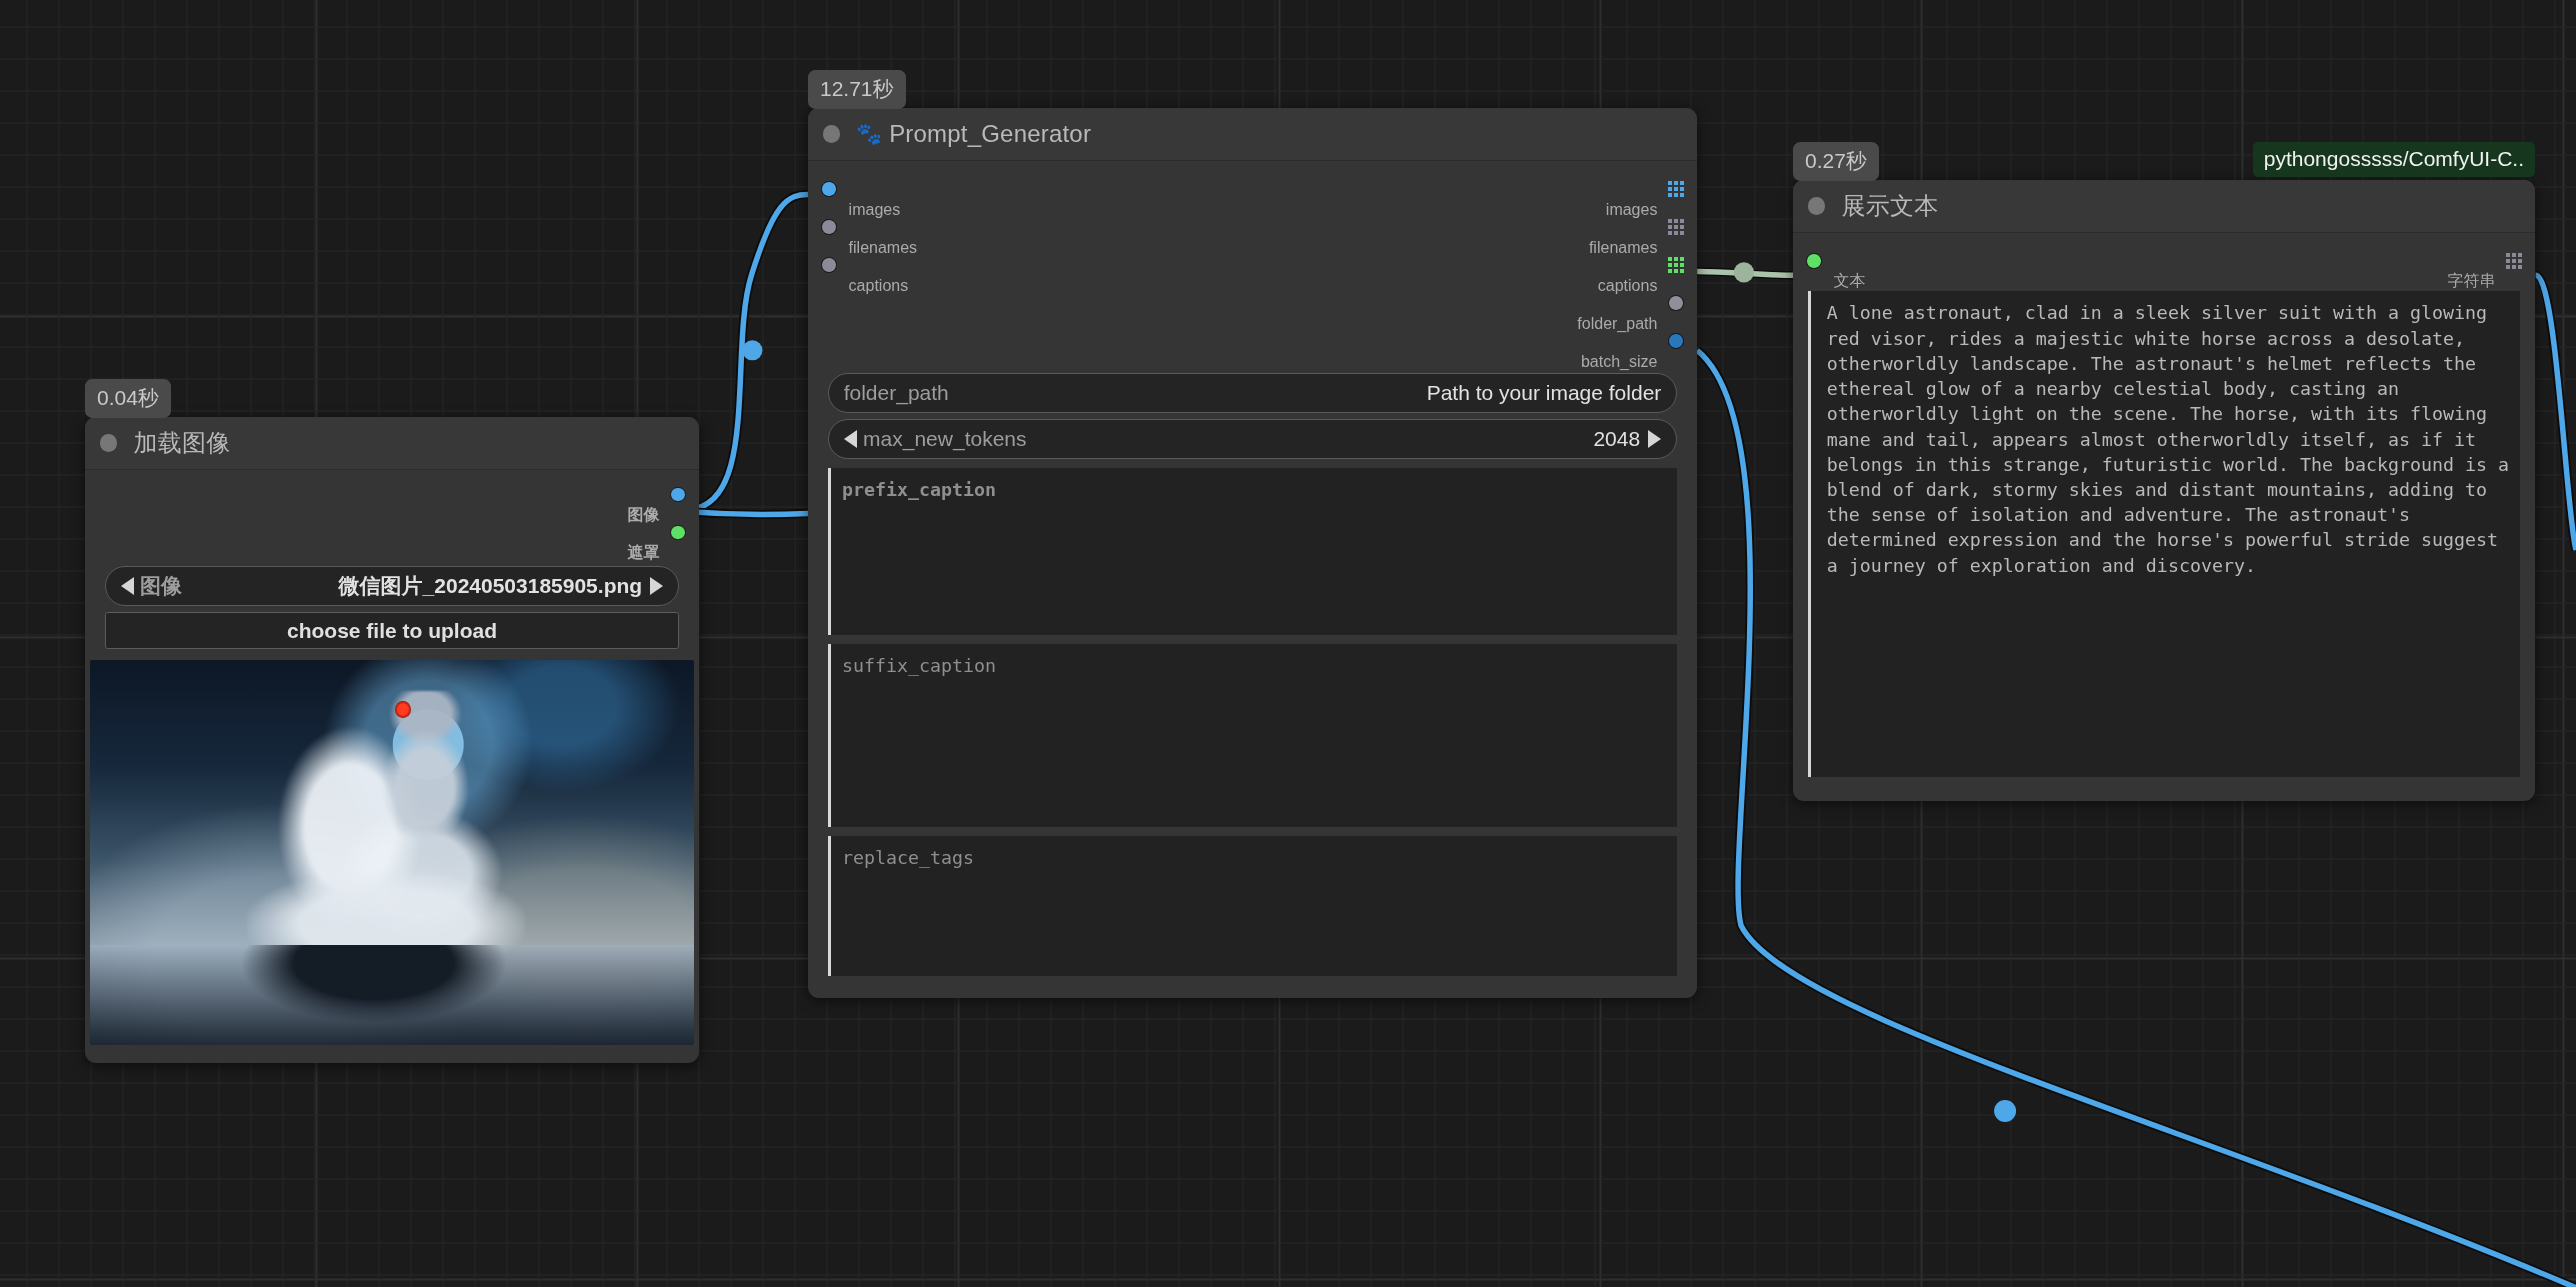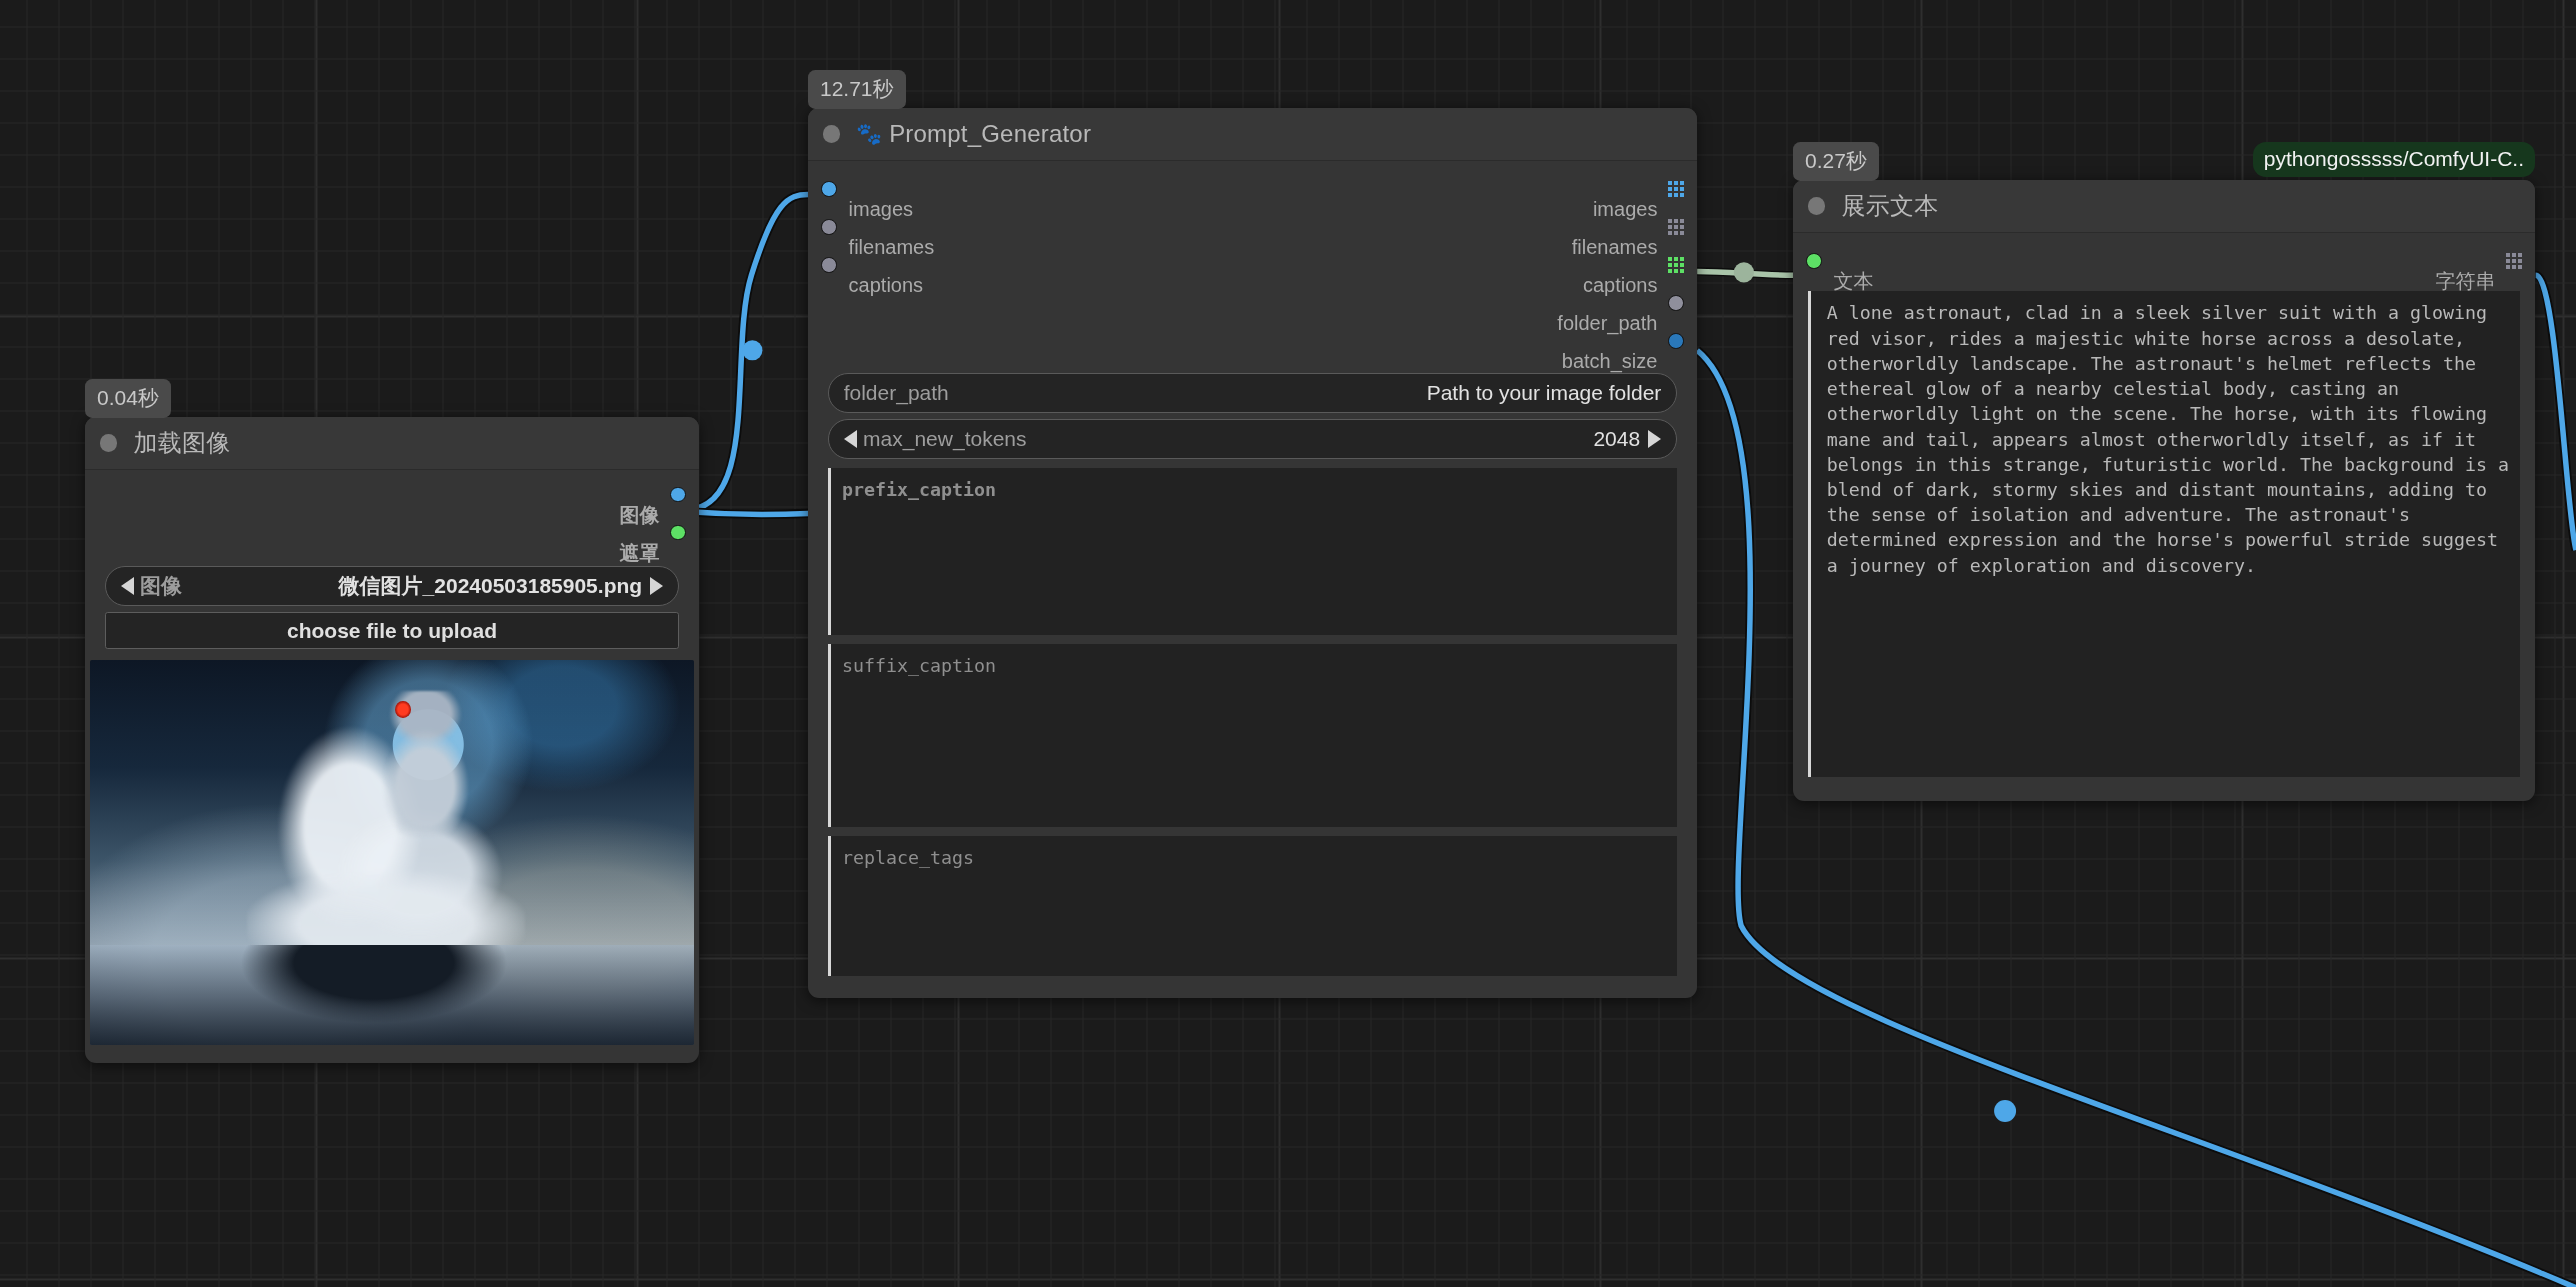"pythongosssss/ComfyUI-C.." .src-badge { border-radius: 13px -> 5px }
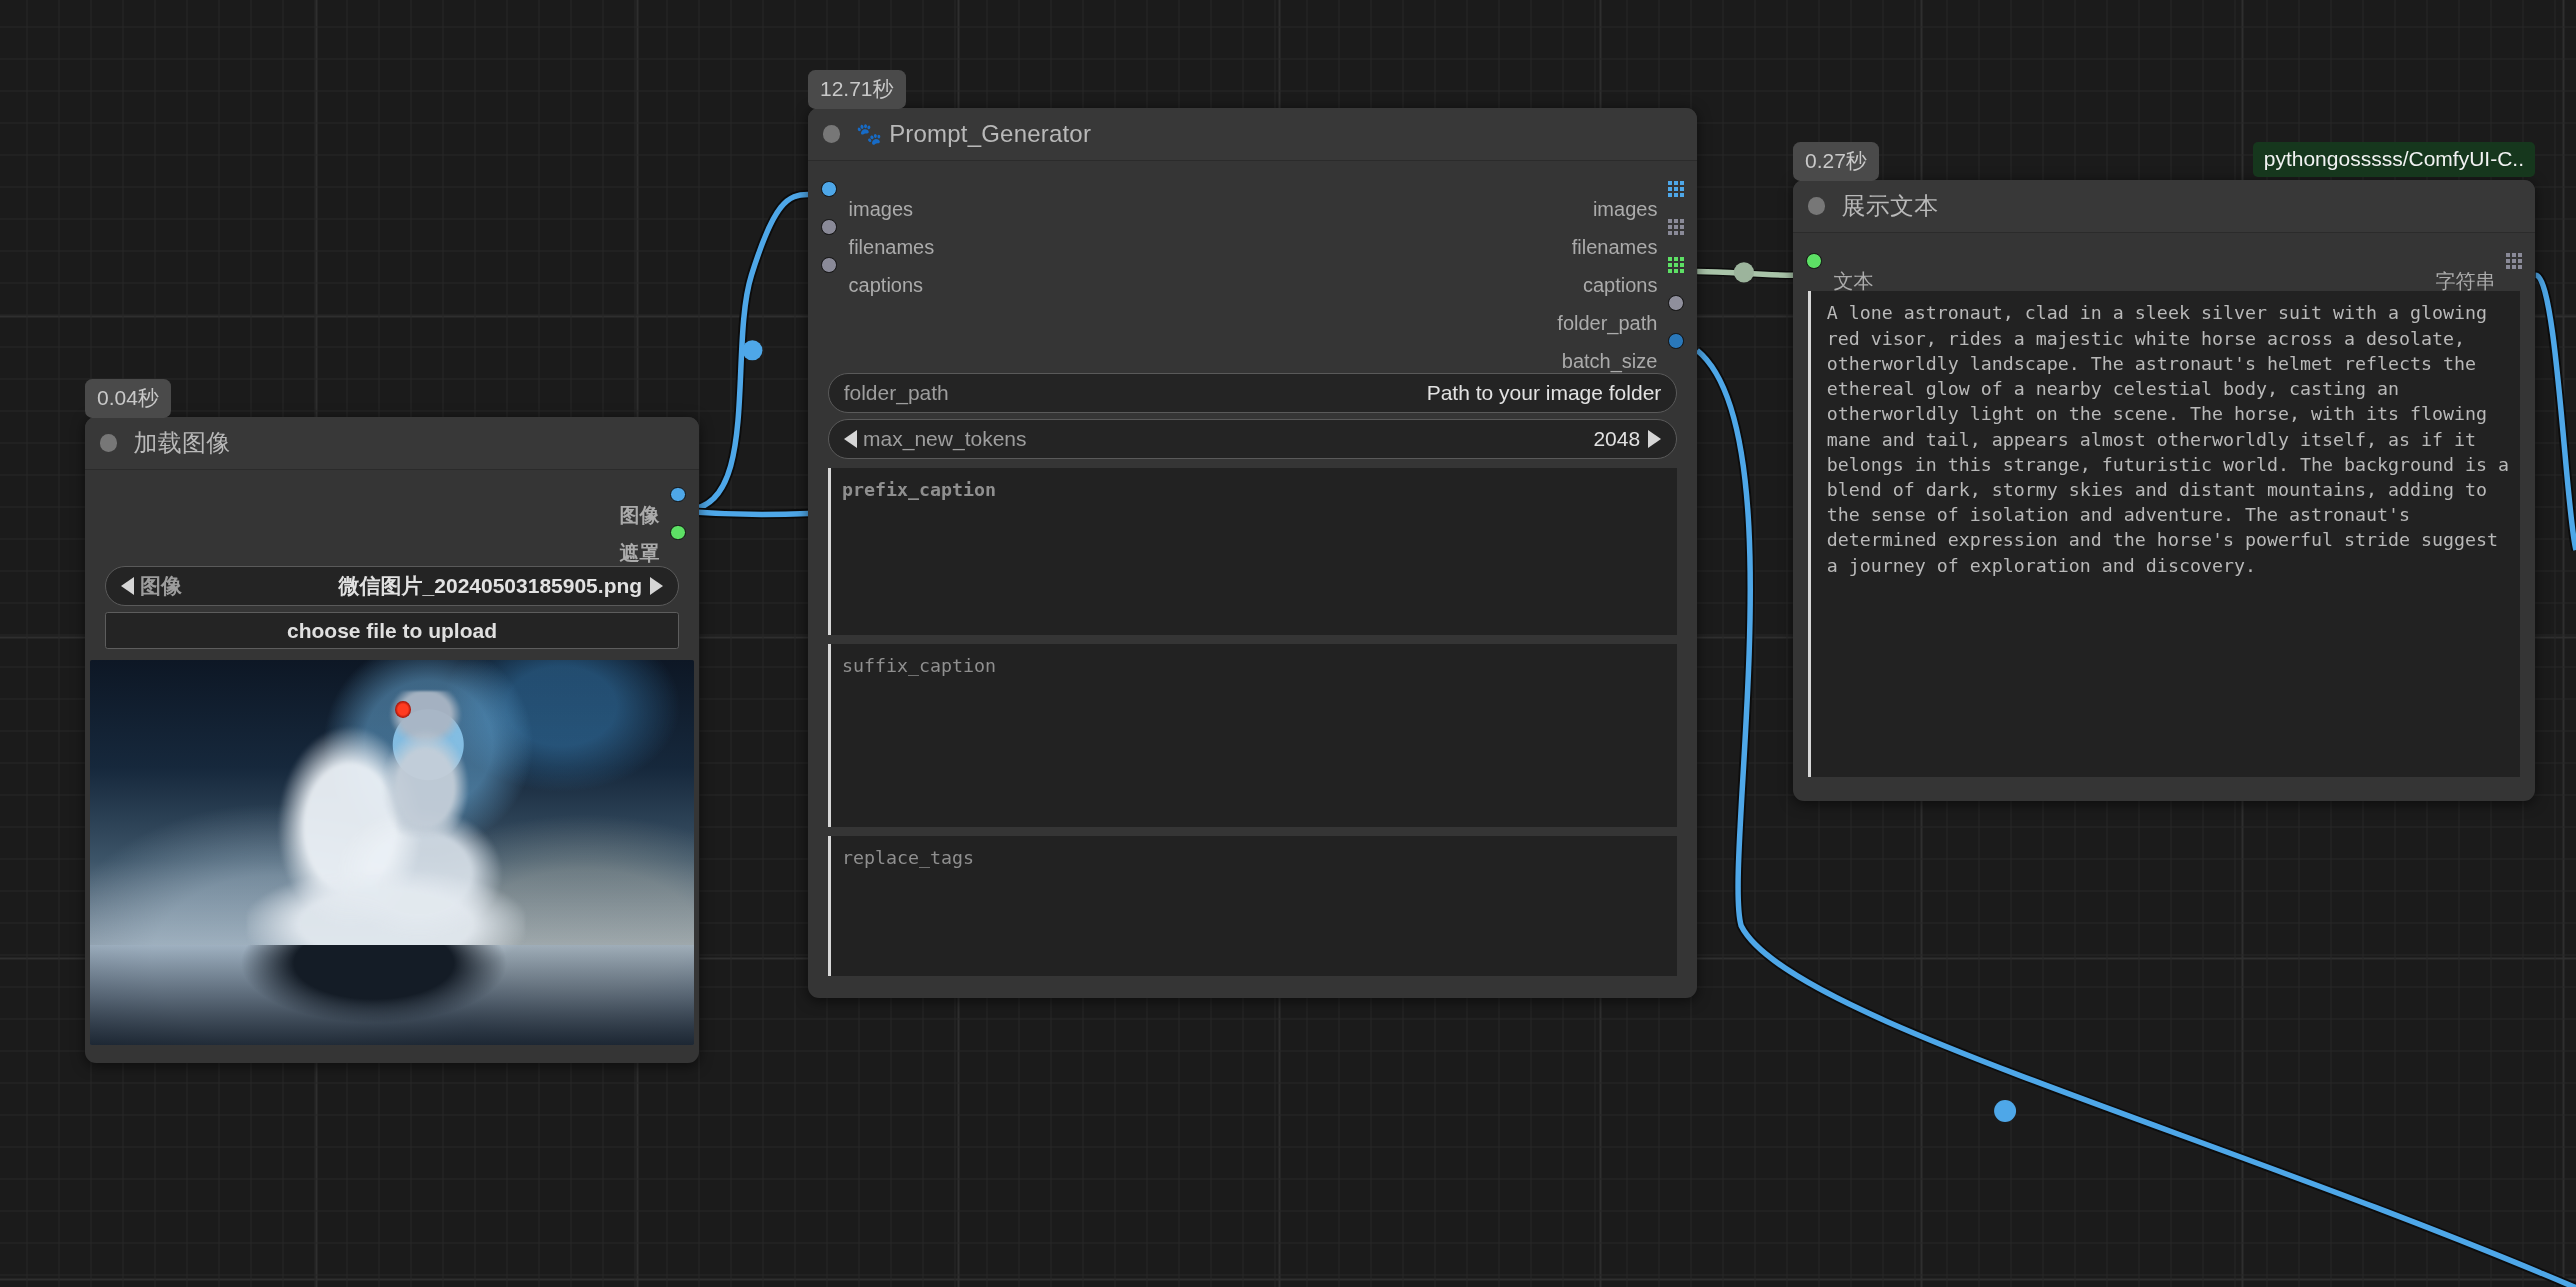"images" .slot-label { font-size: 20px -> 16px }
